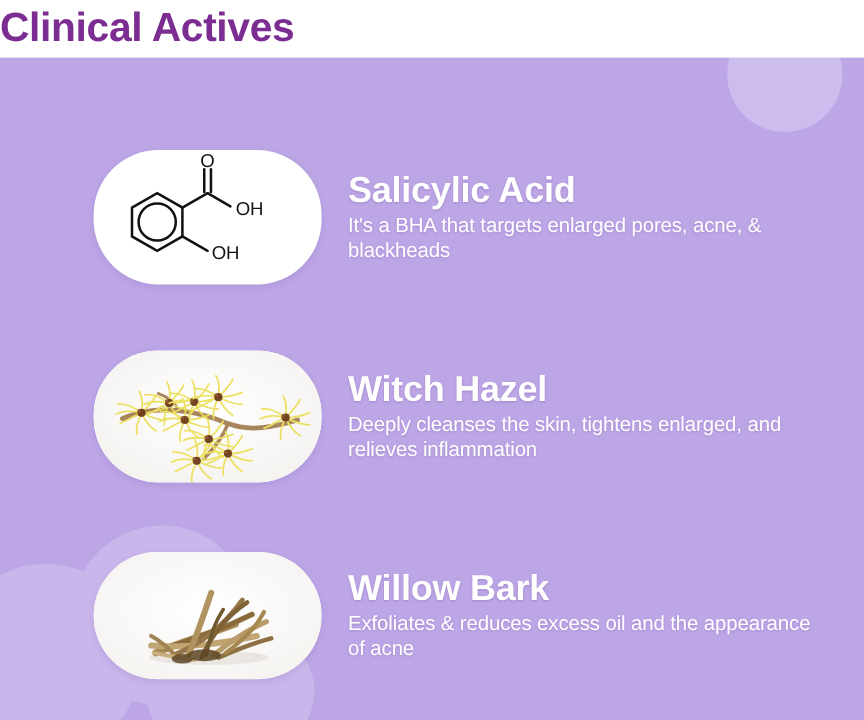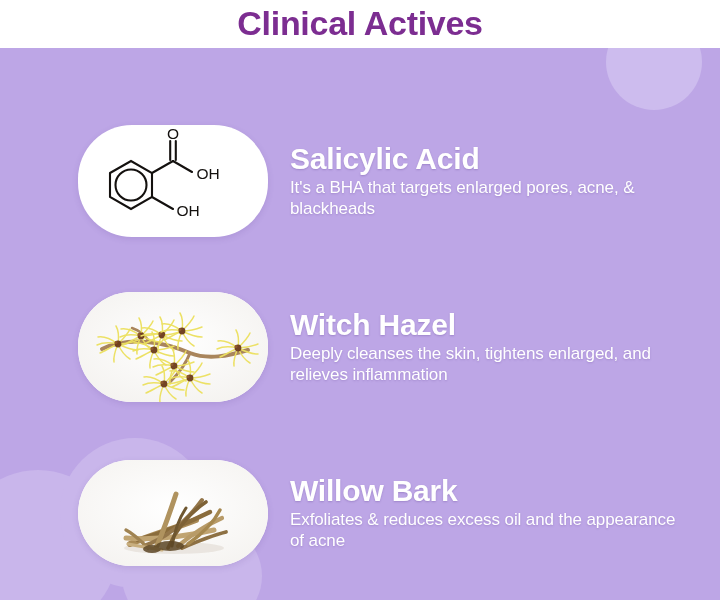"Clinical Actives" .header-title { text-align: center -> left }
